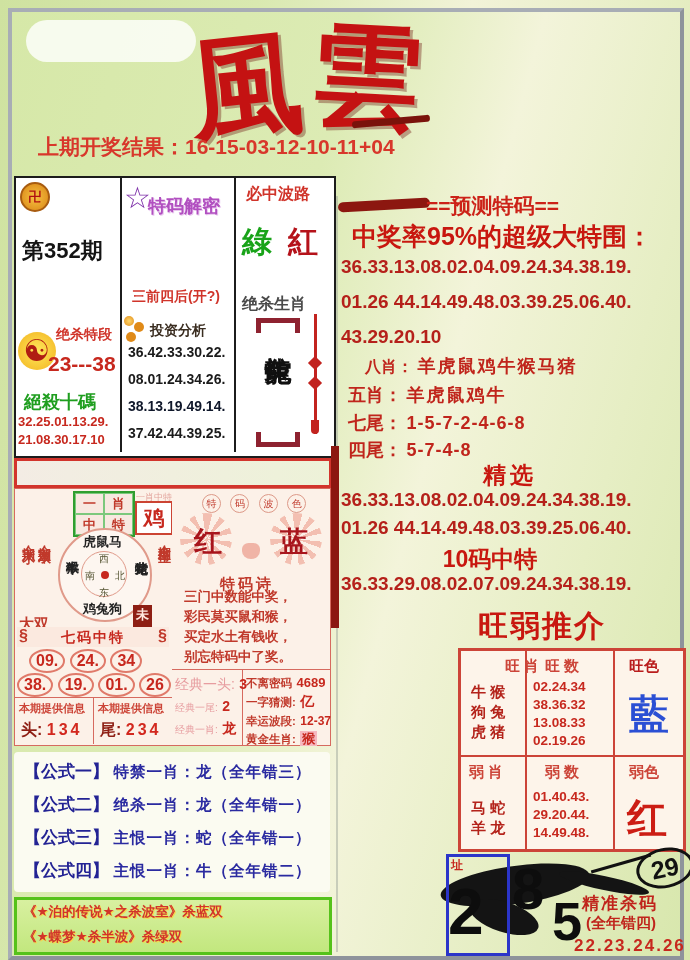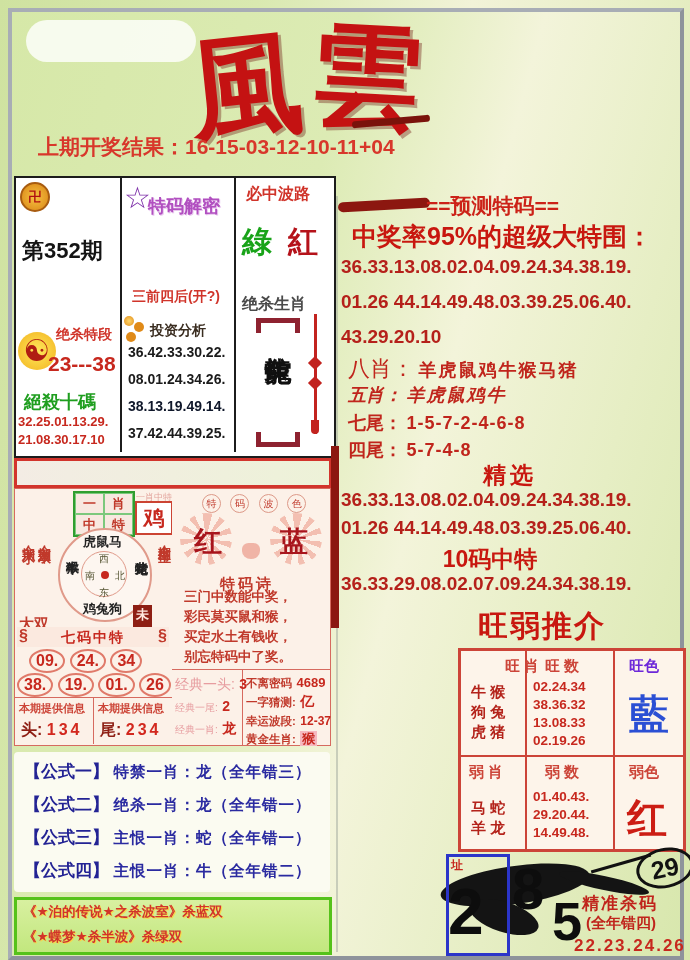"八肖：" span { font-size: 22px -> 16px; font-weight: normal -> bold; margin-left: none -> 17px }
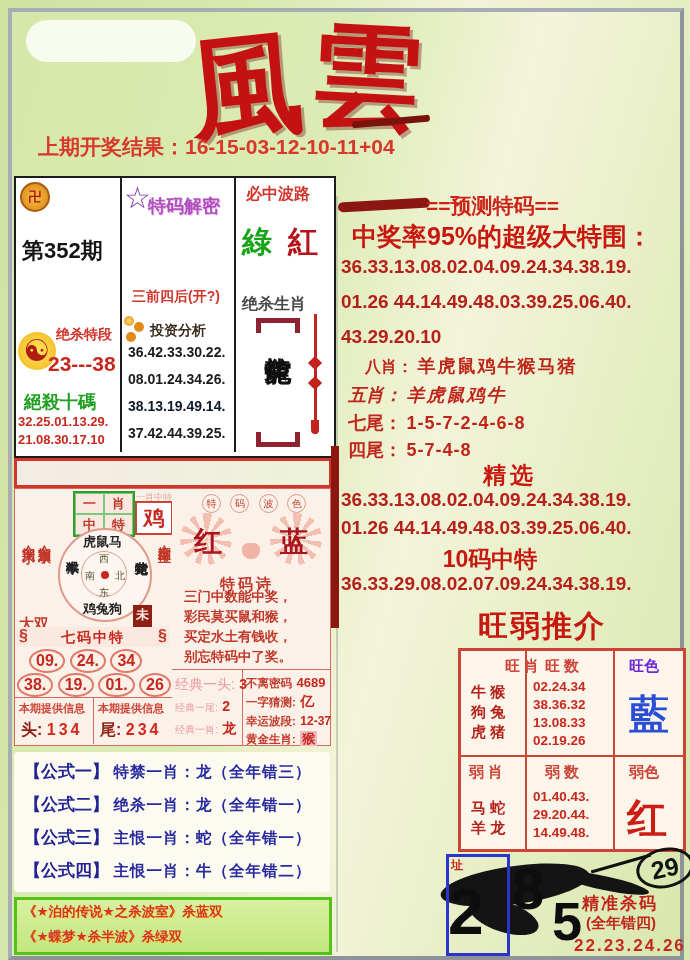"五肖： 羊虎鼠鸡牛" div.abs { font-style: italic -> none }
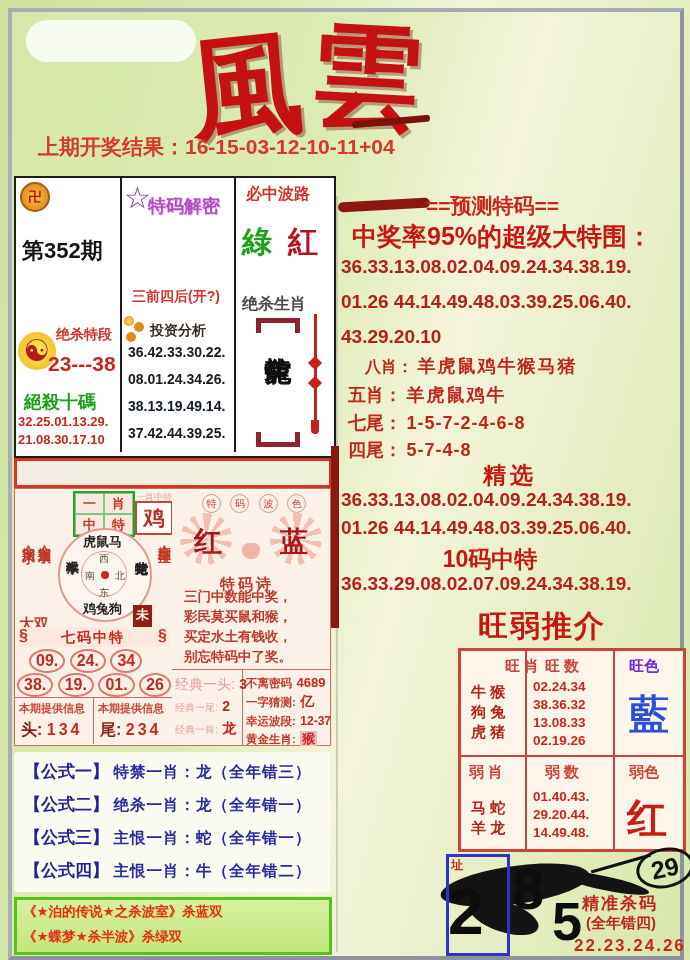"旺色" div.abs { color: #6d28d9 -> #b91c1c }
